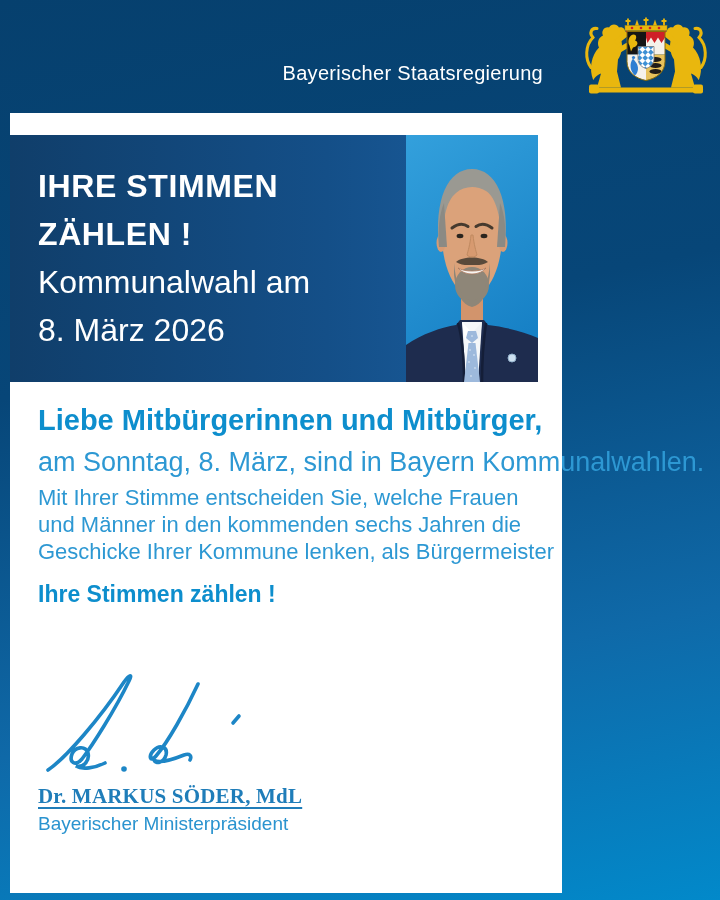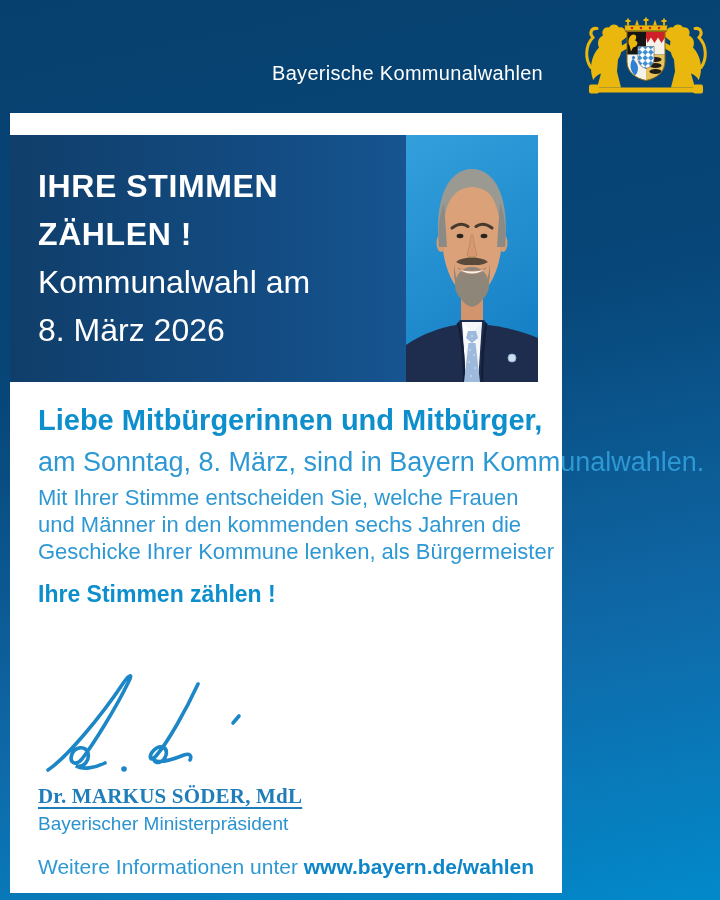"Bayerische Kommunalwahlen" div.brand { text: Bayerische Kommunalwahlen -> Bayerischer Staatsregierung }
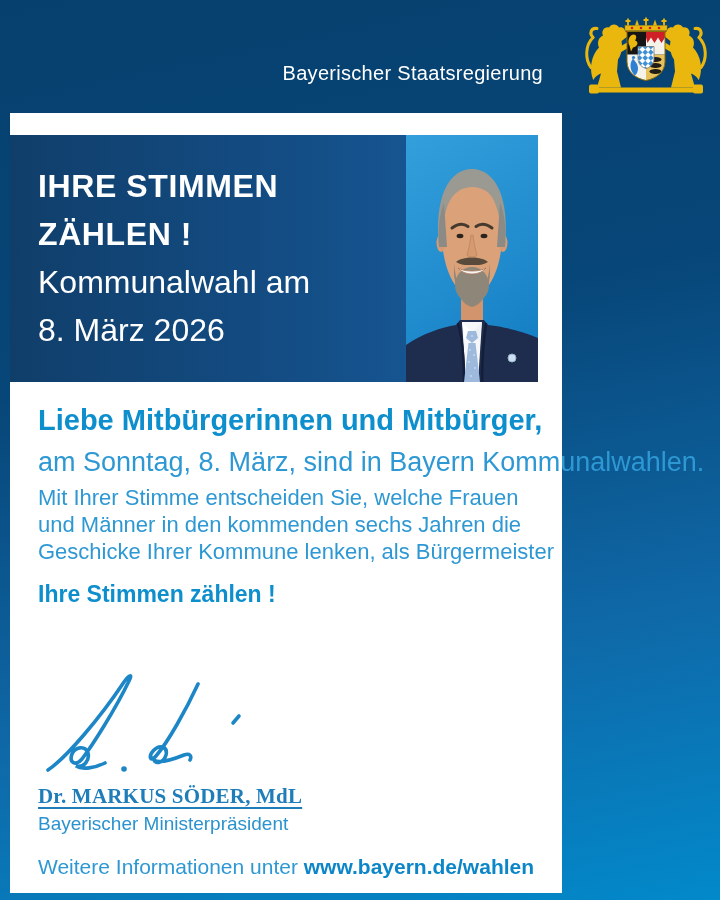"Weitere Informationen unter" div.foot { html: <div><span>Weitere Informationen unter </span><b>www.bayern.de/wahlen</b></div> -> none }
